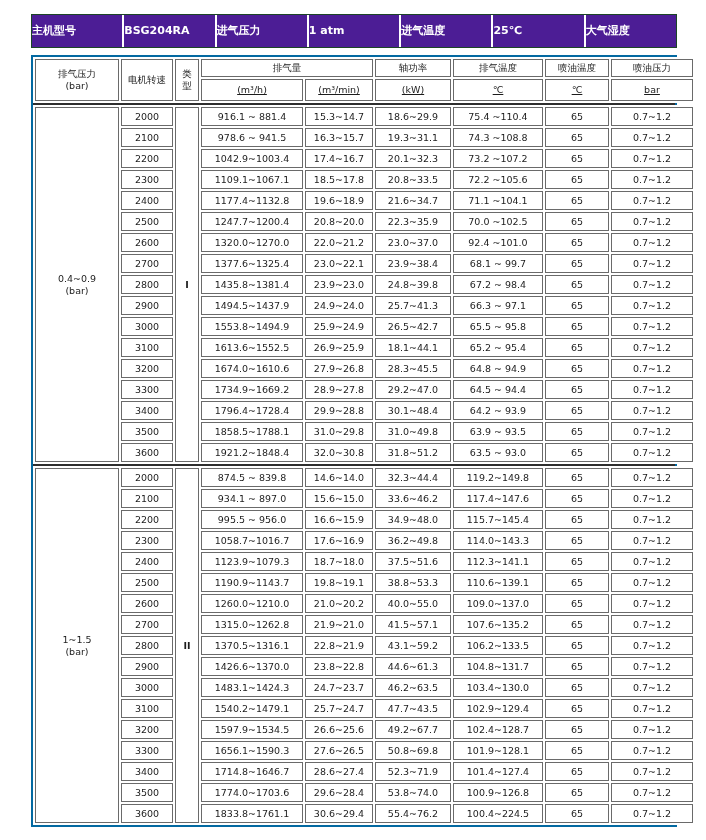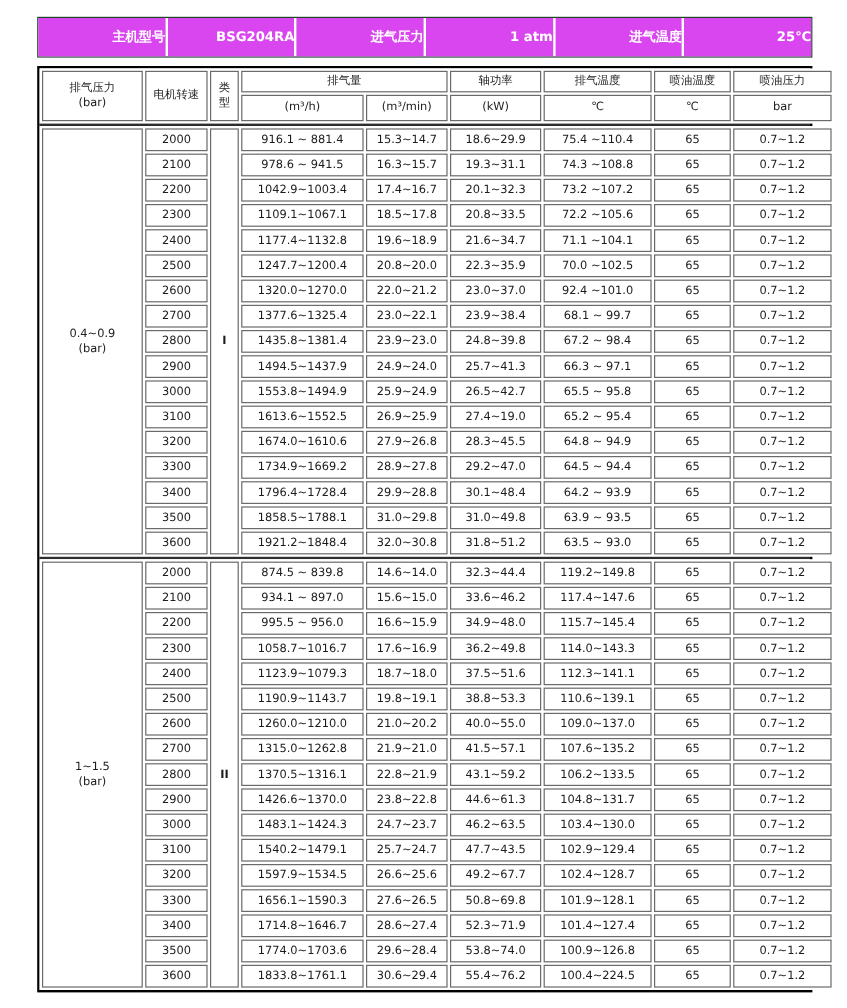"主机型号" .greenbar .gcell { background: #d946ef -> #4c1d95; padding-left: 12px -> none; text-align: right -> left }
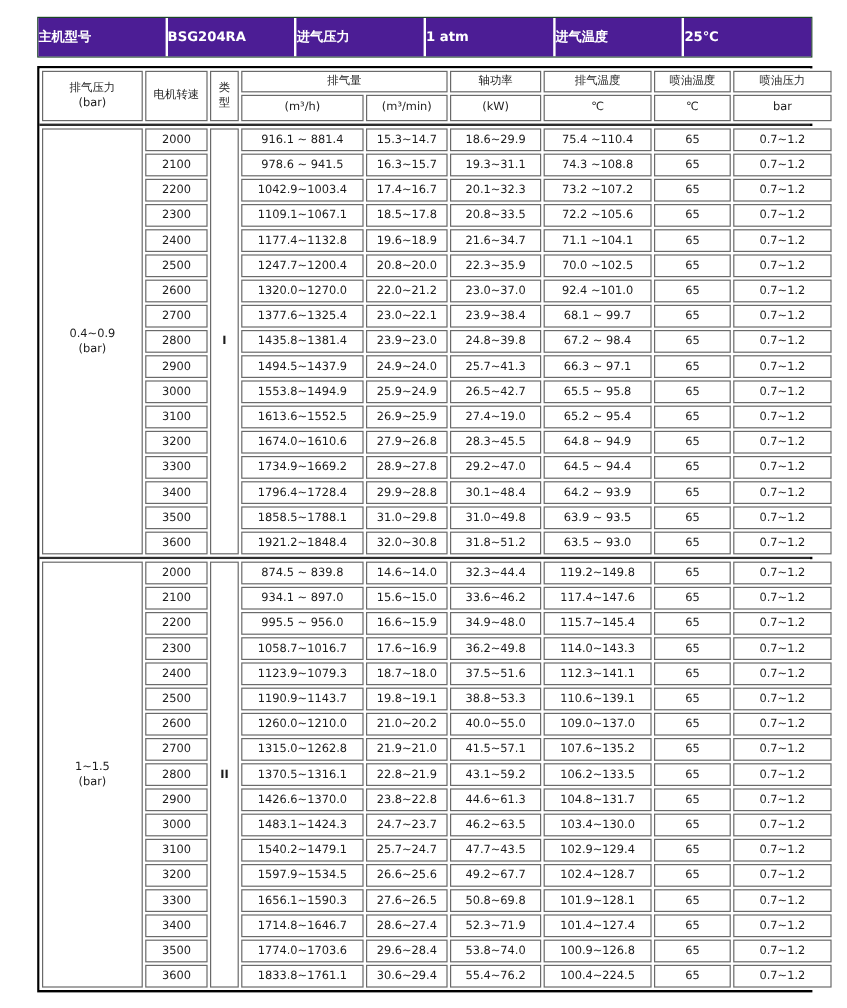"大气湿度" div.gcell { html: none -> <div>大气湿度</div> }
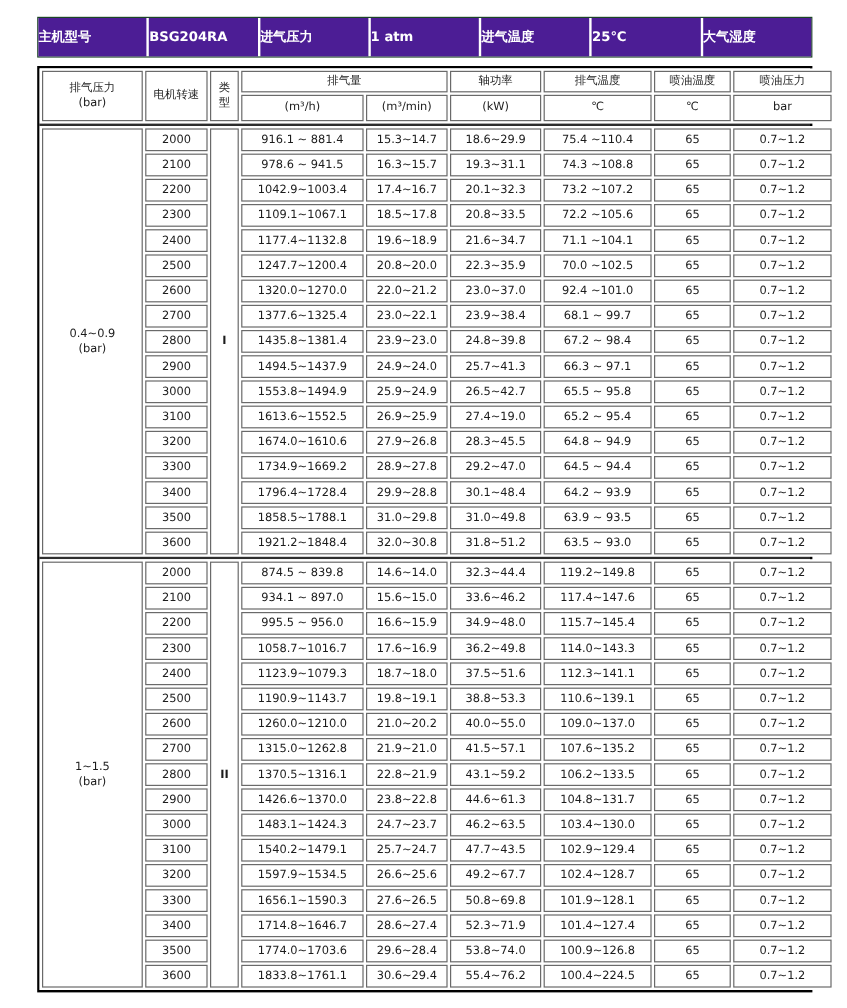"排气压力" .tablebox { border: 2px solid #000000 -> 2px solid #0369a1 }
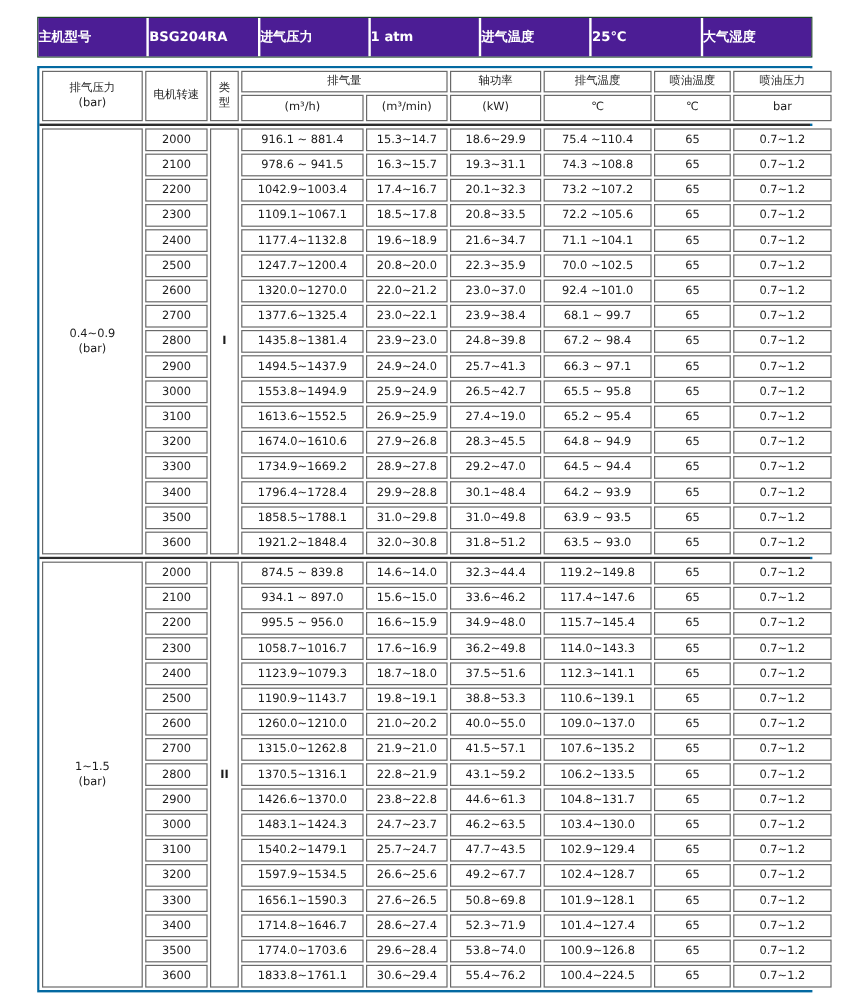"(m³/h)" tr.unit-row td { text-decoration: none -> underline }
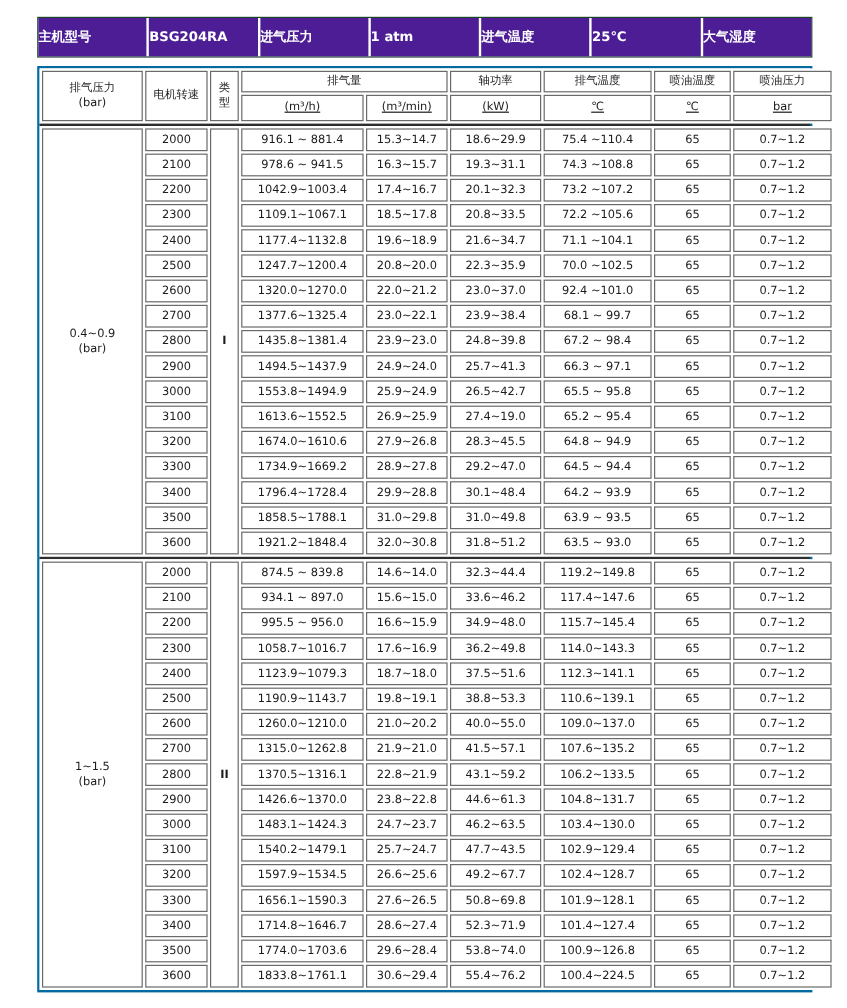"27.4~19.0" td { text: 27.4~19.0 -> 18.1~44.1 }
